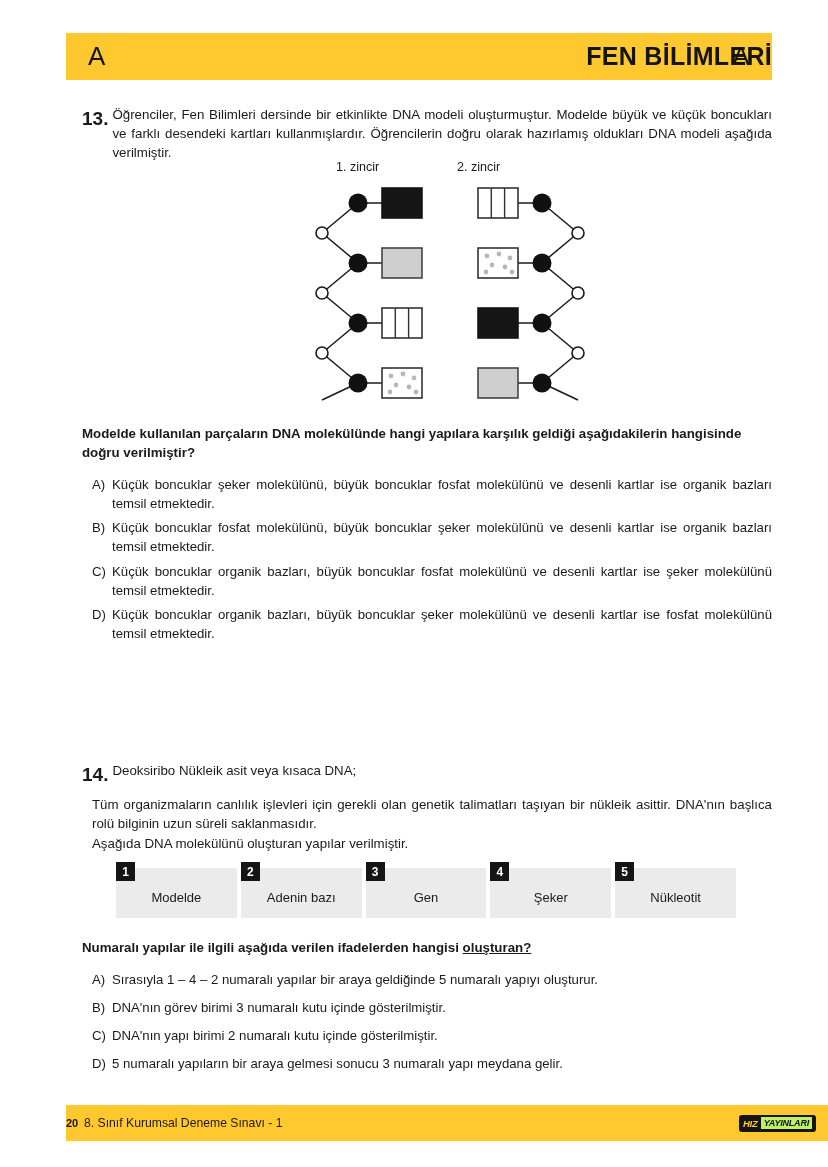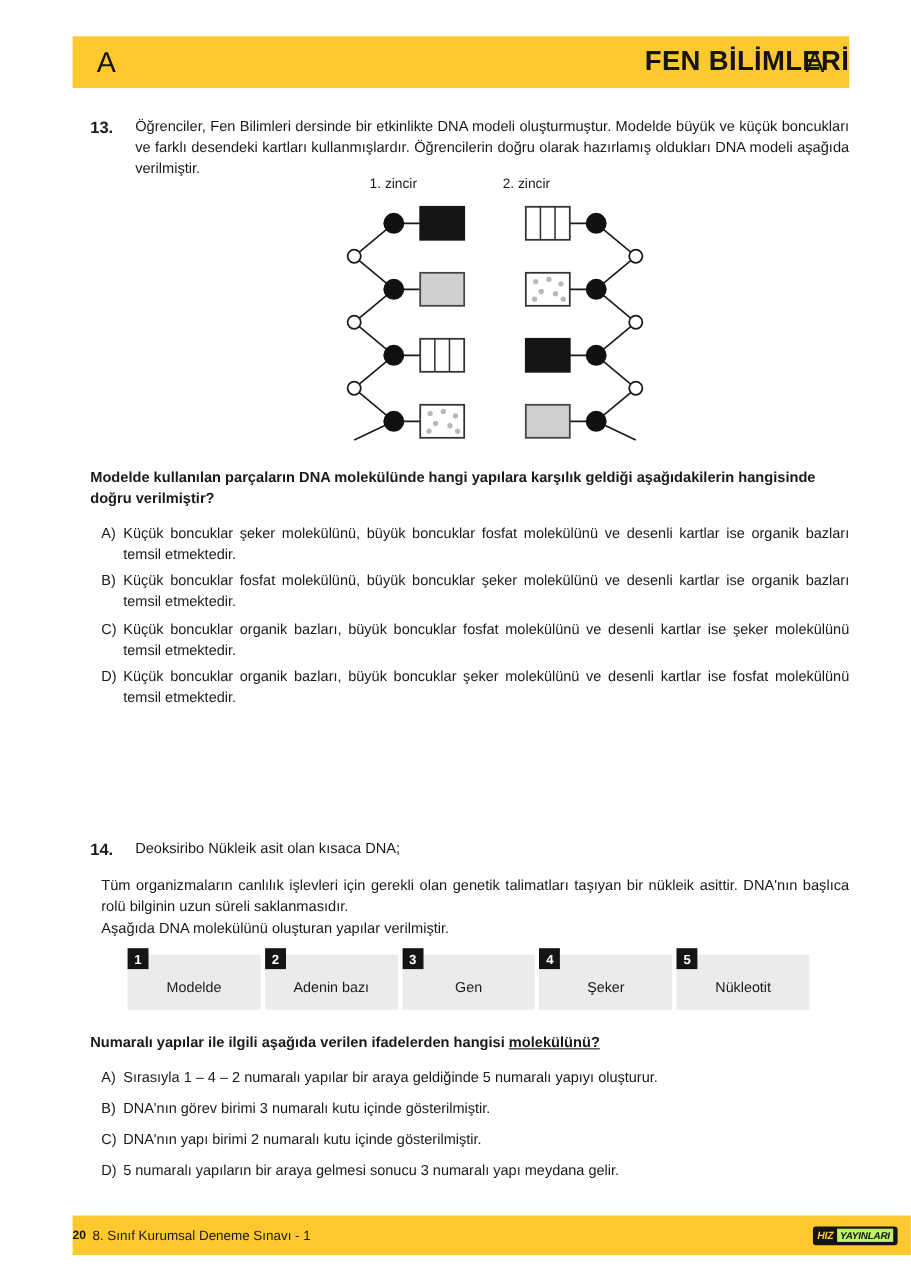"13." .q-num { font-size: 15px -> 19px; margin-right: 20px -> 4px }
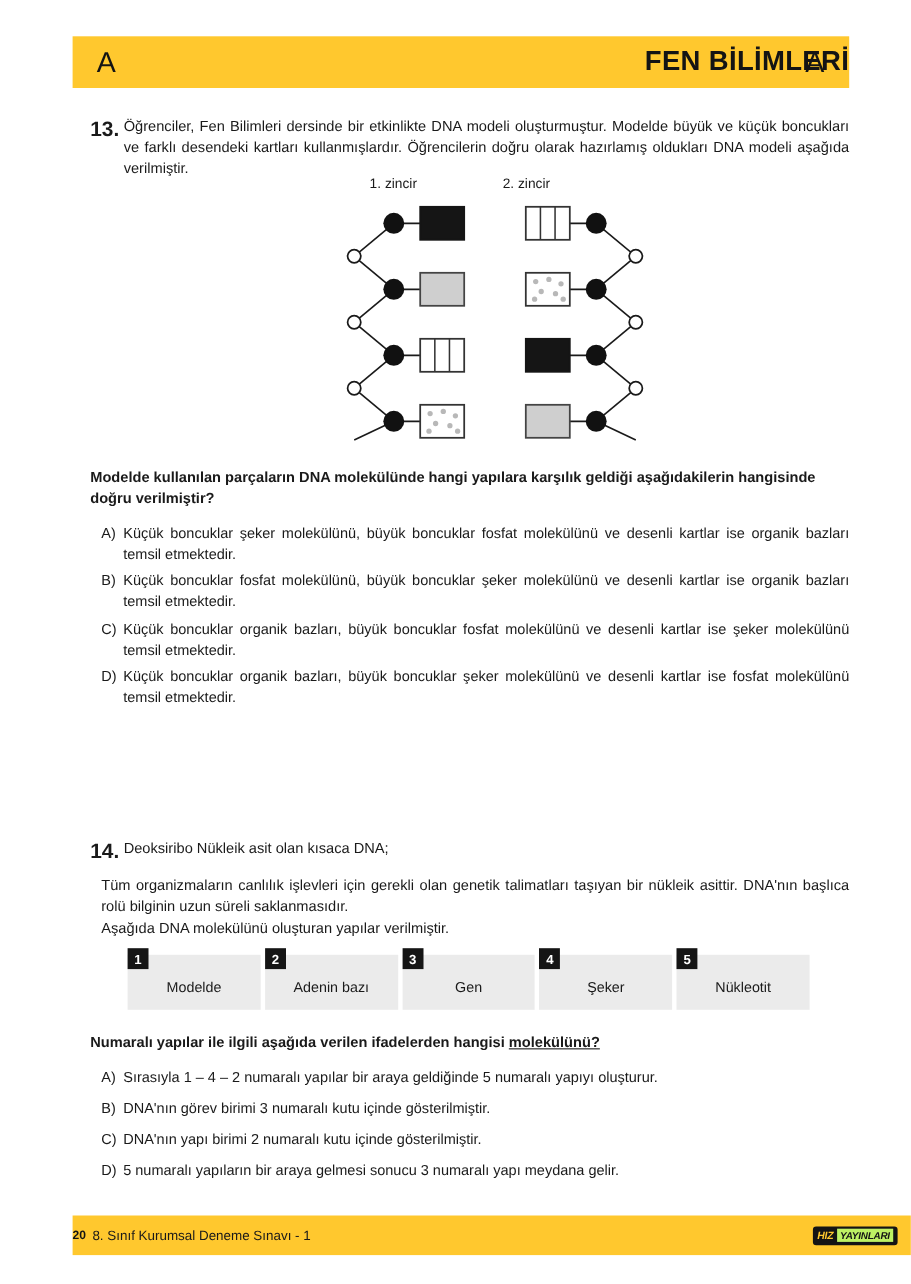"Deoksiribo Nükleik asit olan kısaca" span.q-text { text: olan -> veya }
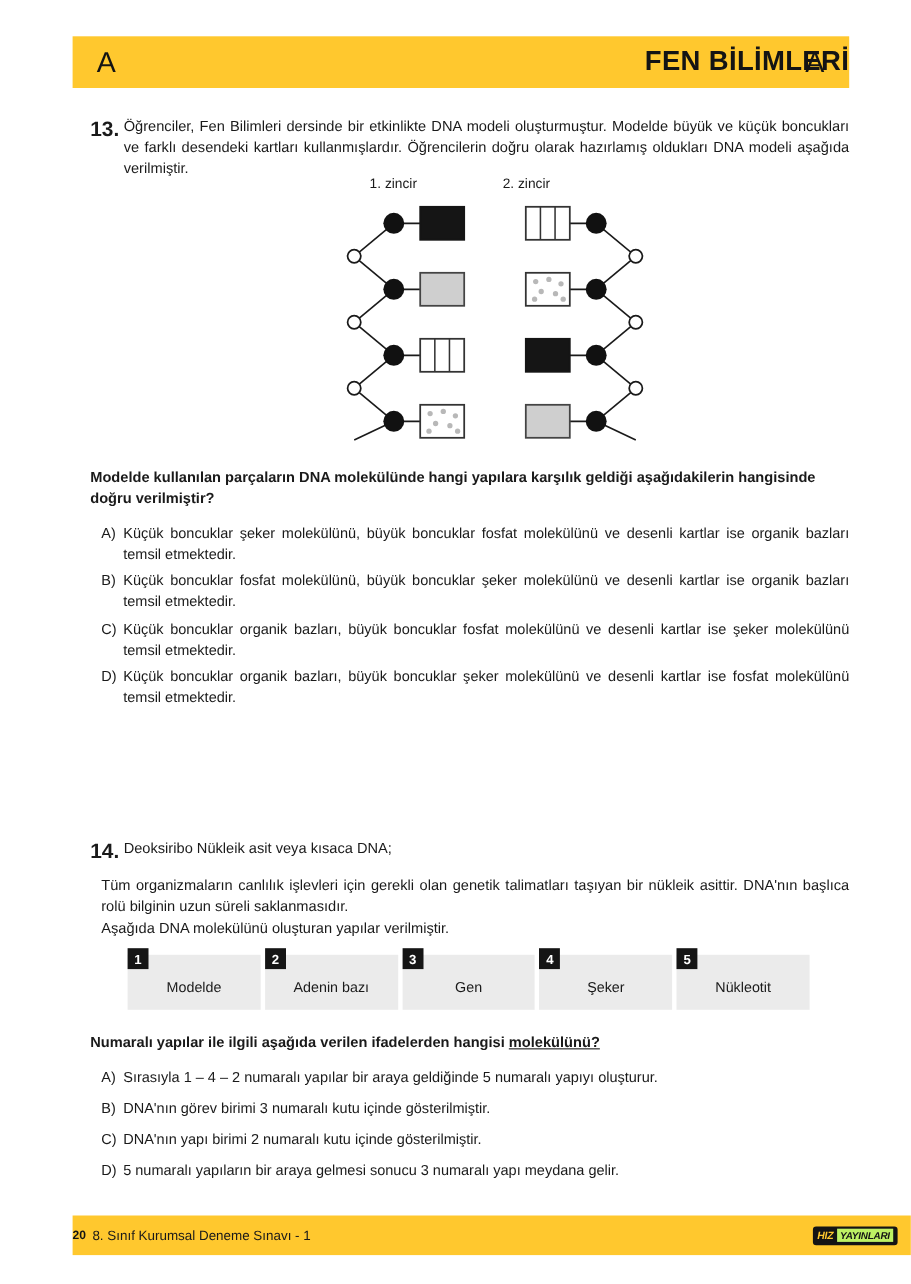"molekülünü?" span.u { text: molekülünü -> oluşturan }
